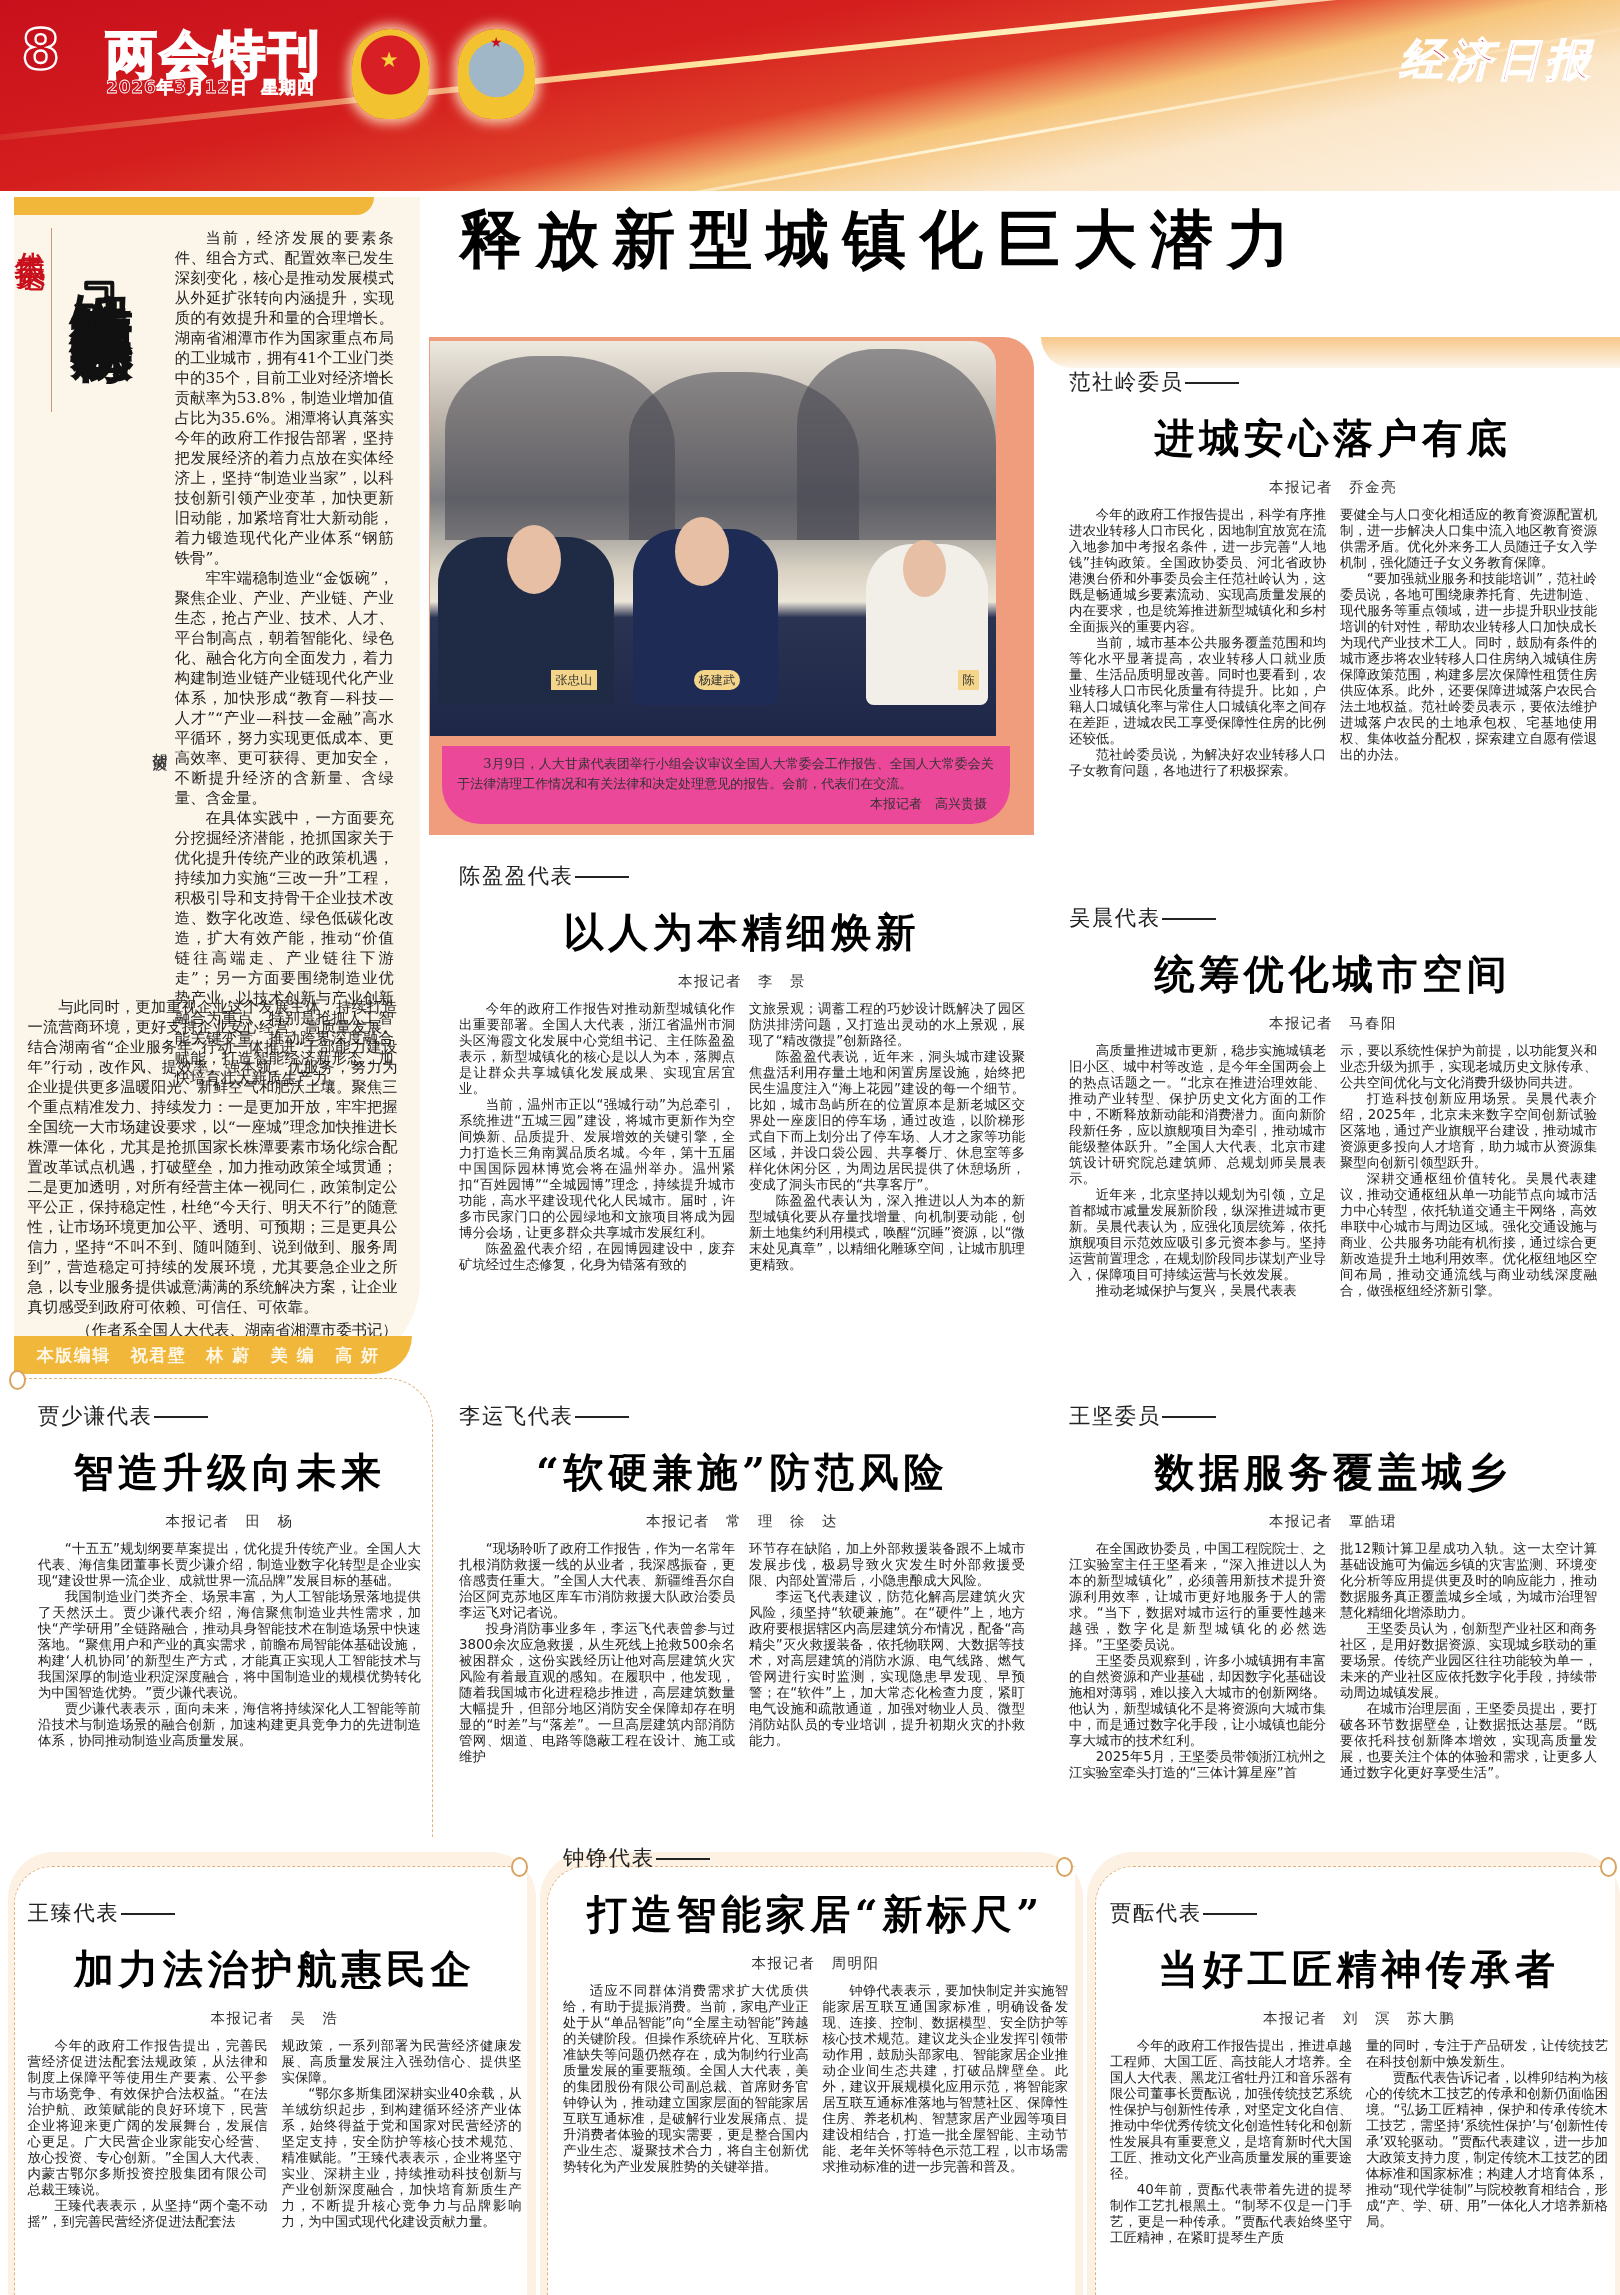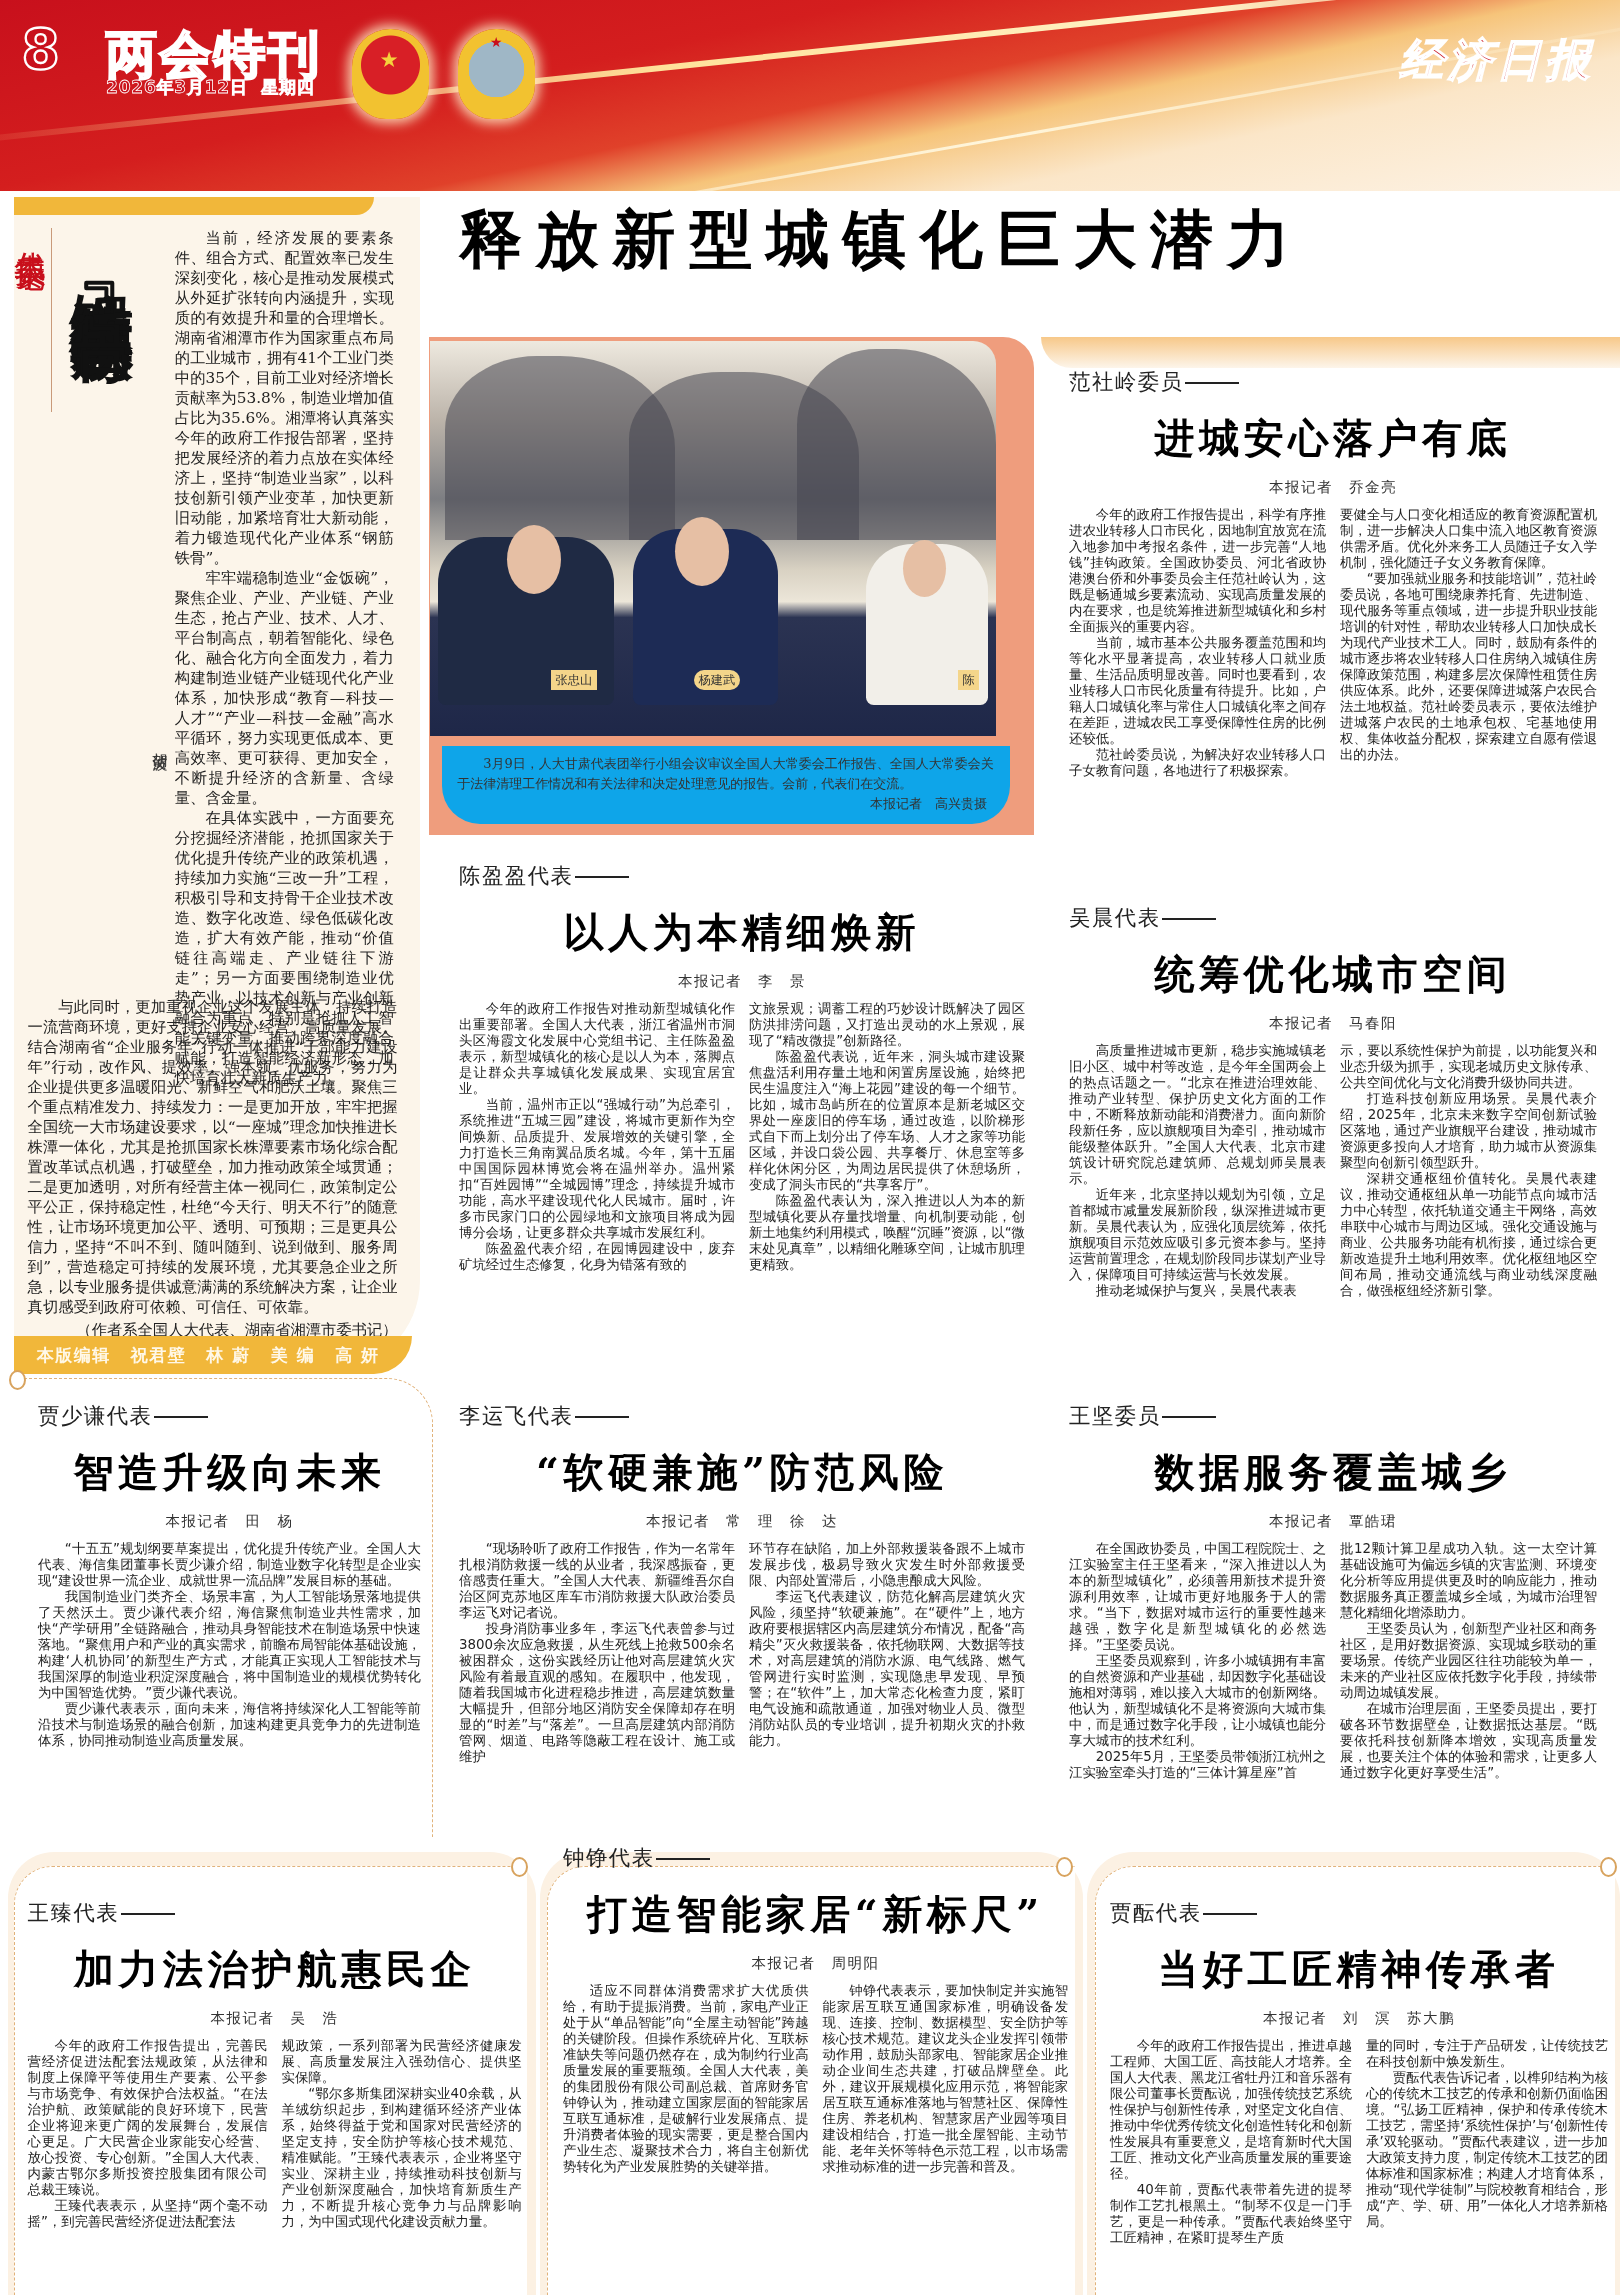"3月9日，人大甘肃代表团举行小组会议审议全国人大常委会工作报告、全国人大常委会关" .caption { background: #0ea5e9 -> #ec4899 }
